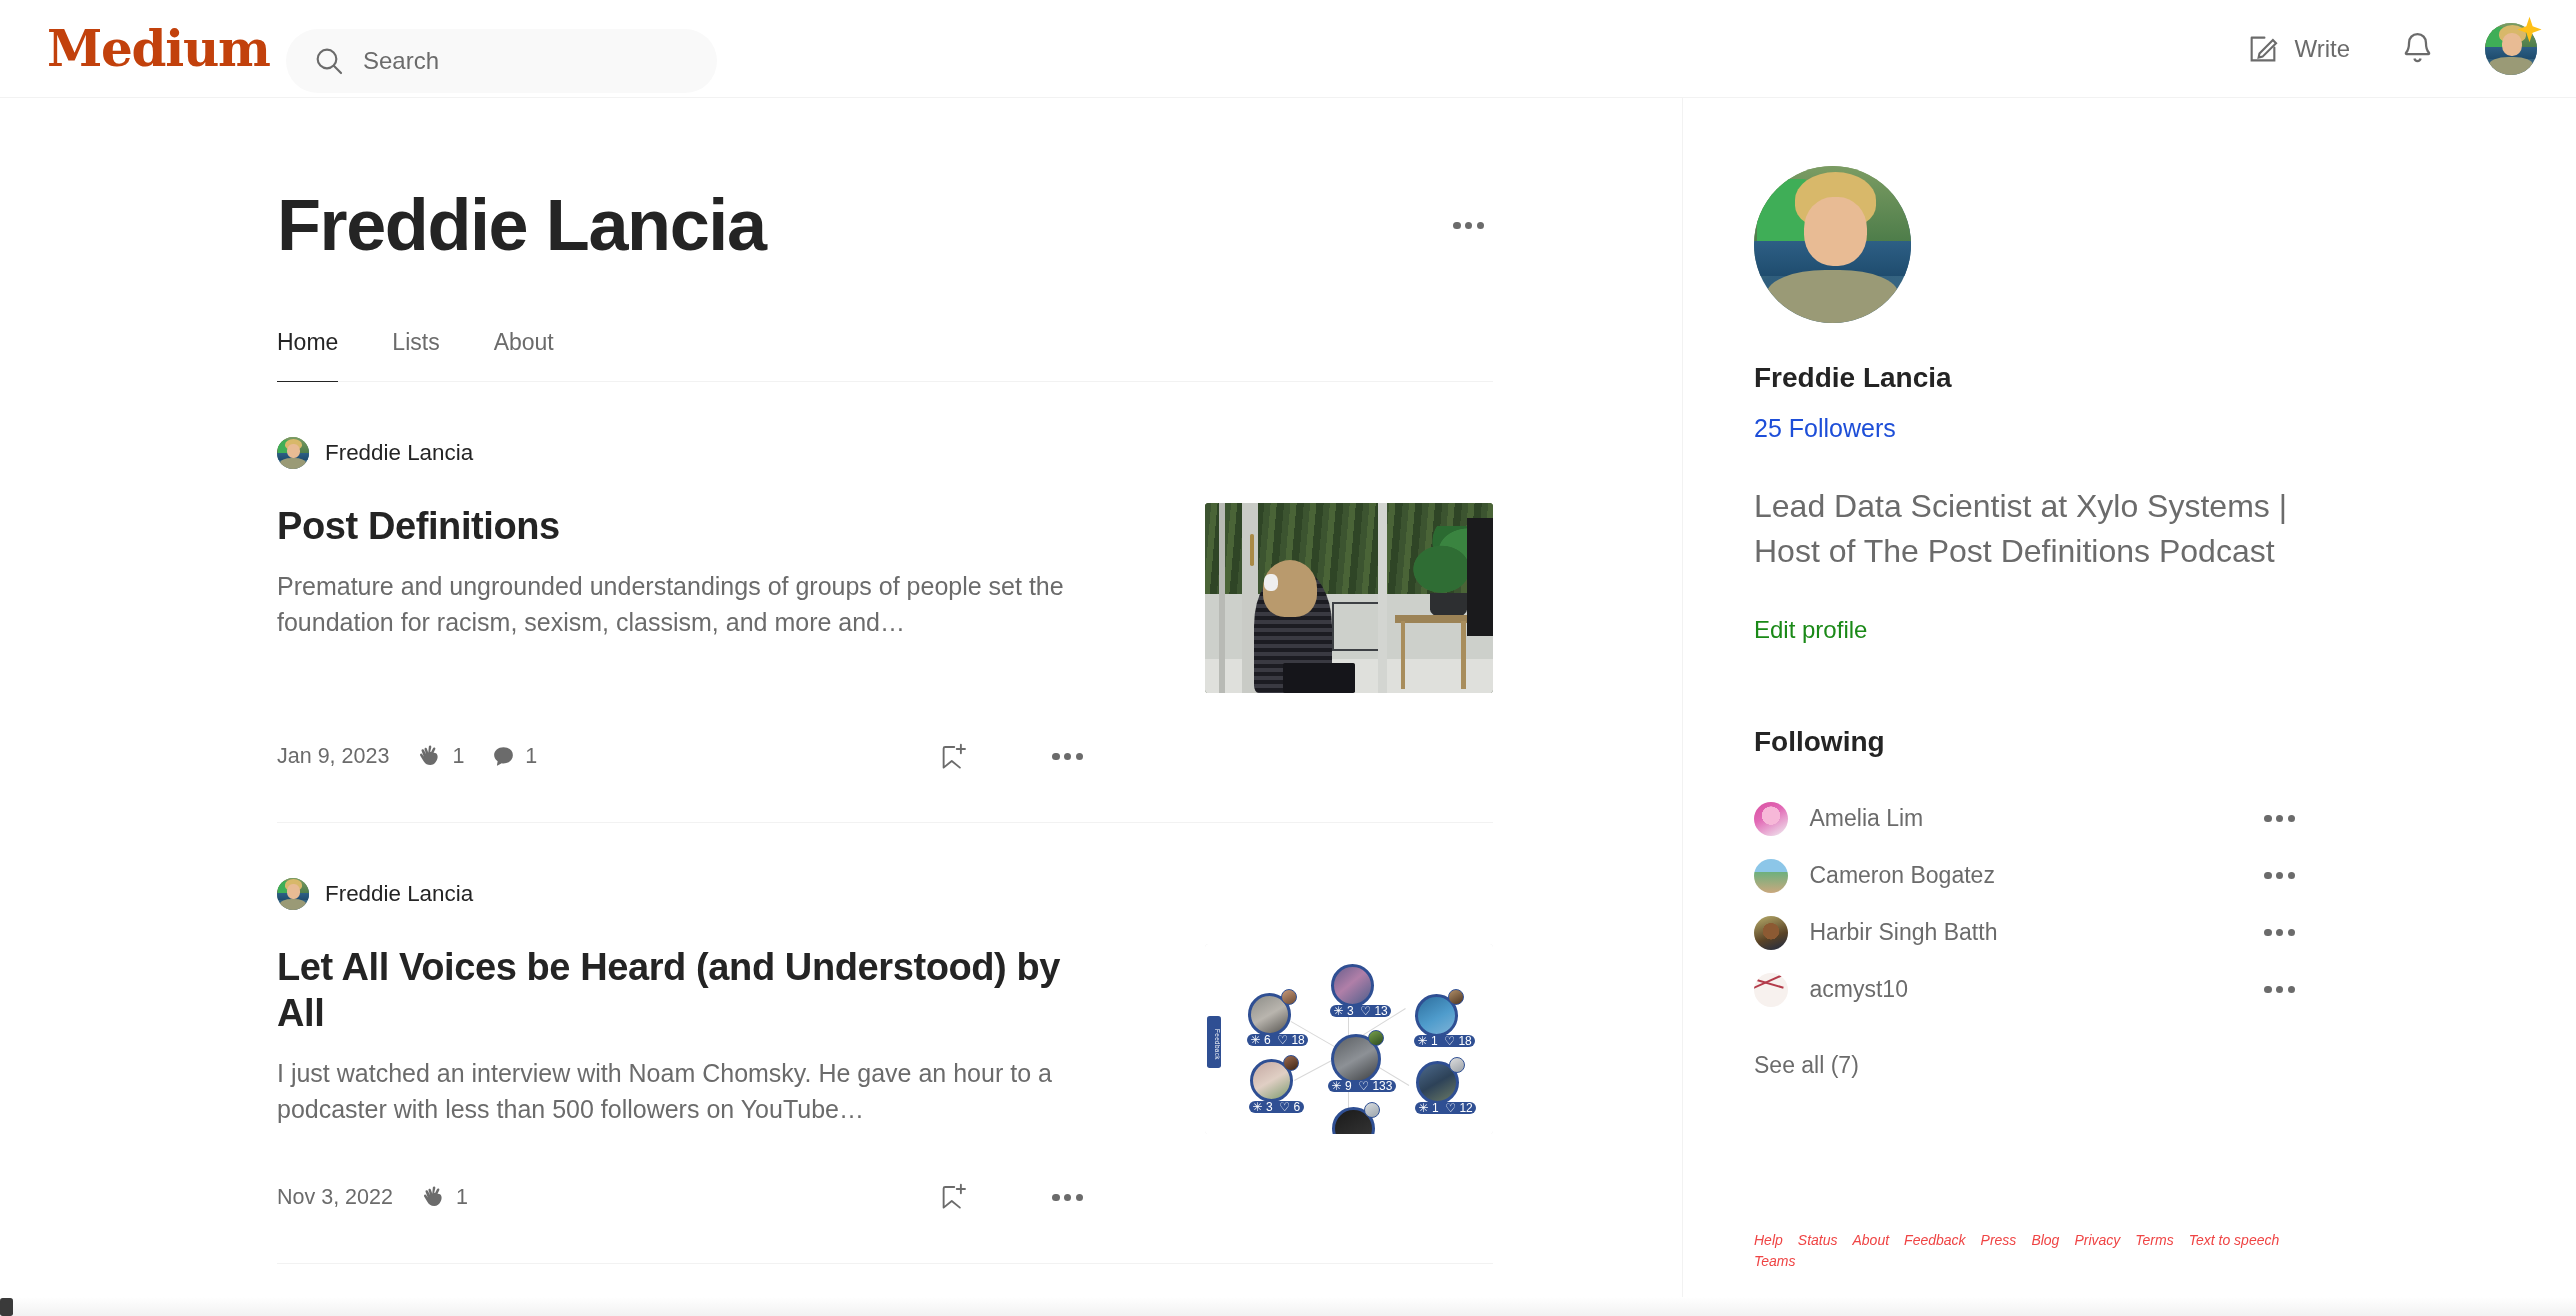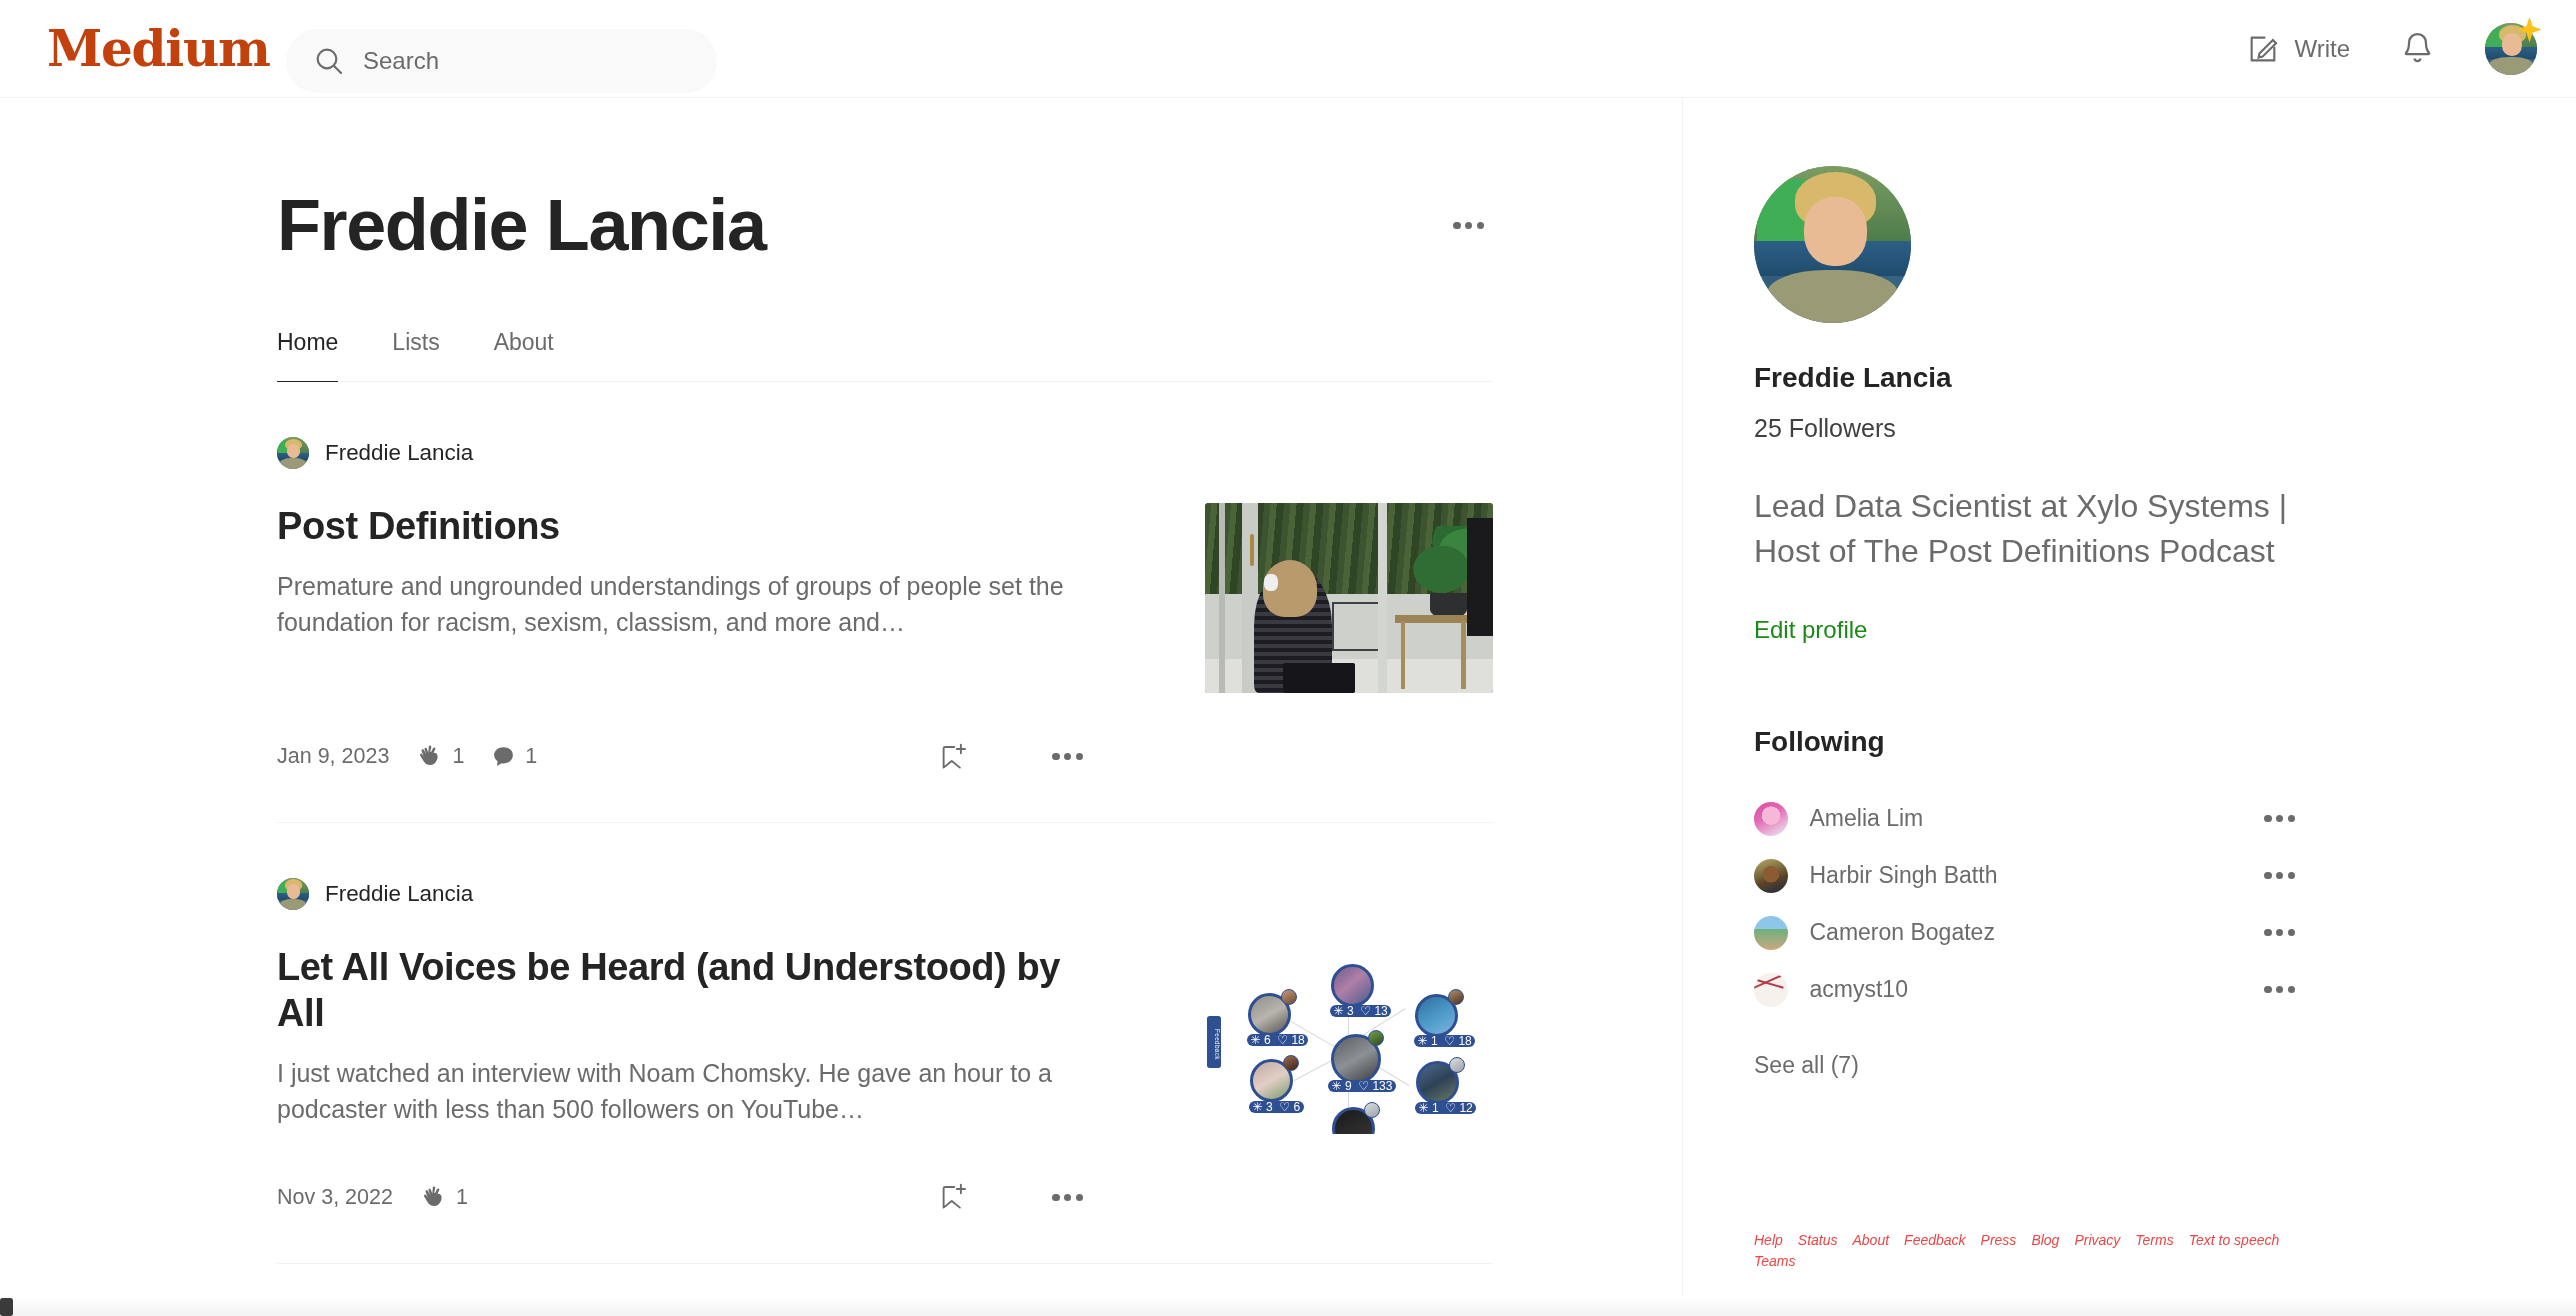"25 Followers" .side-followers { color: #404040 -> #1d4ed8 }
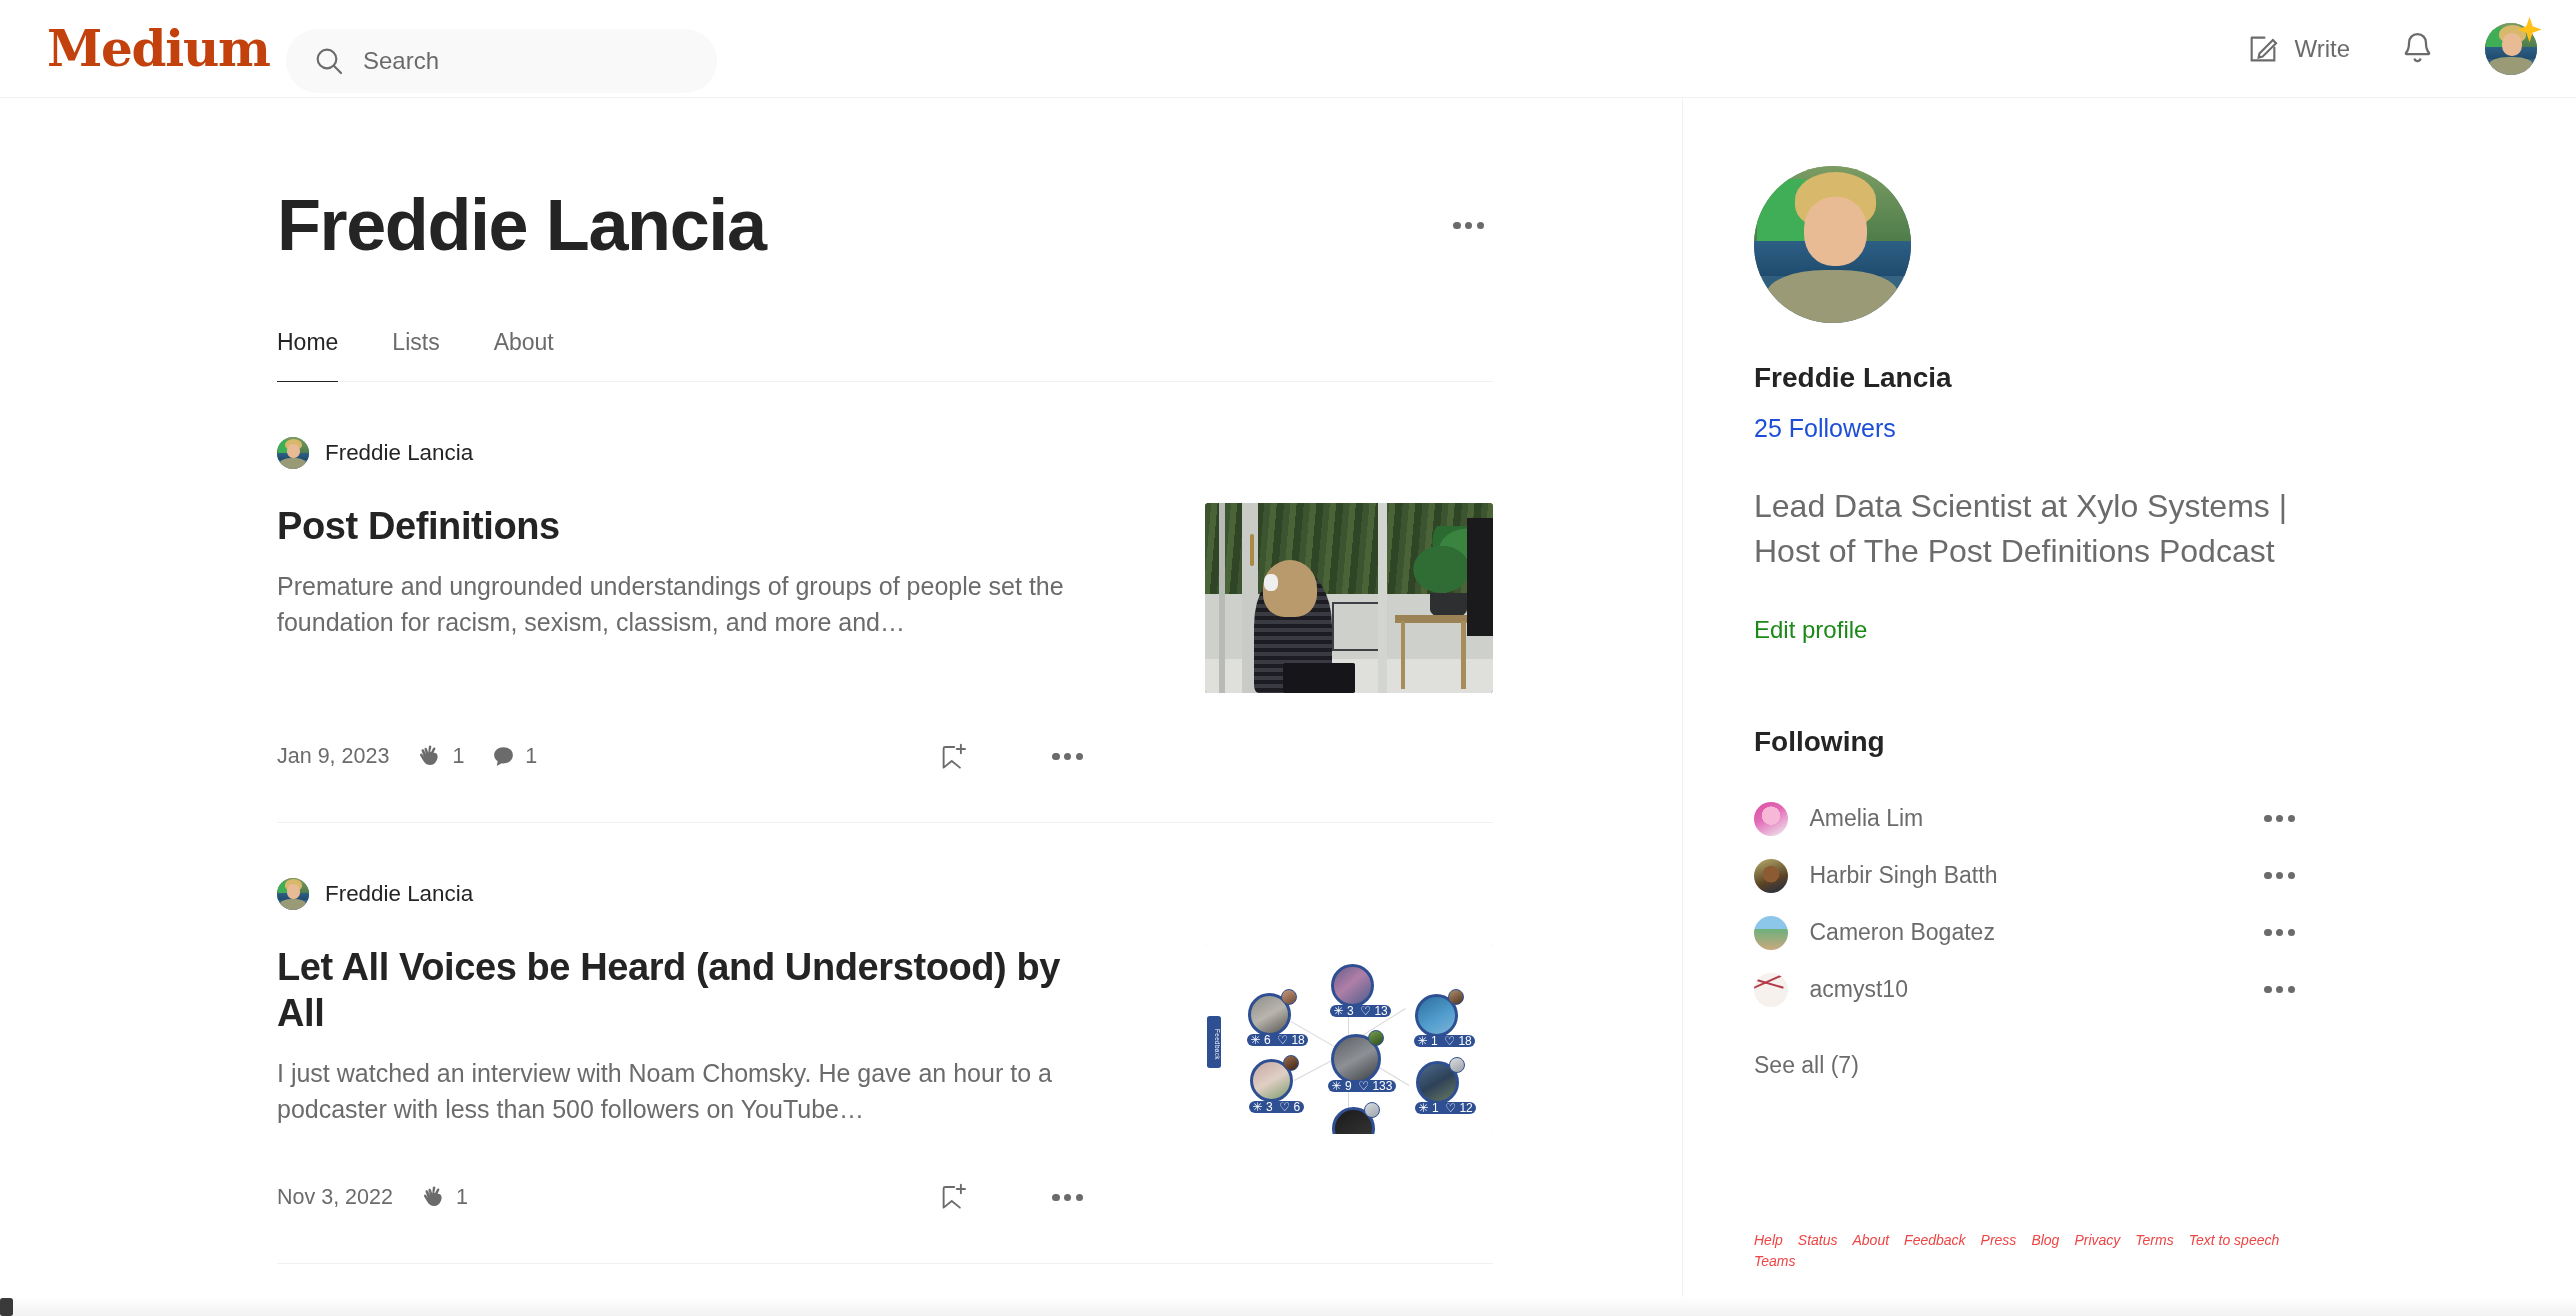"Harbir Singh Batth" div.follow-row { order: before "Cameron Bogatez" -> after "Cameron Bogatez" }
